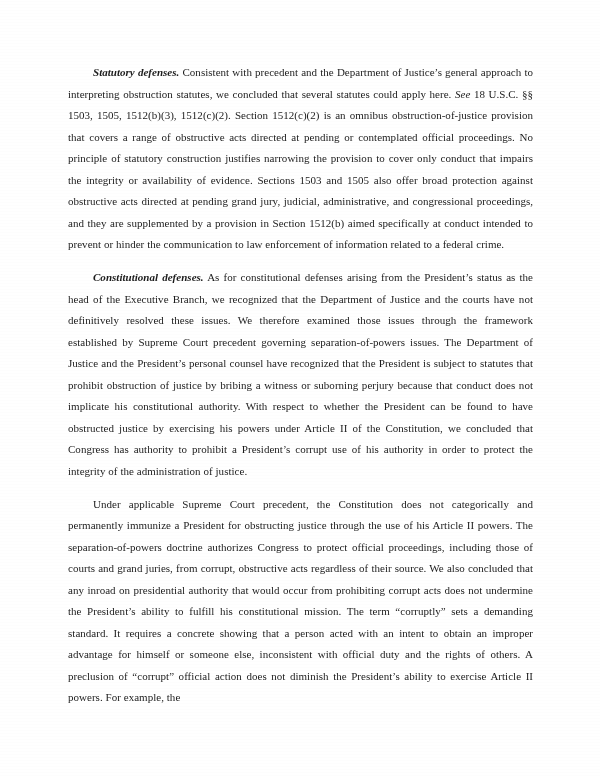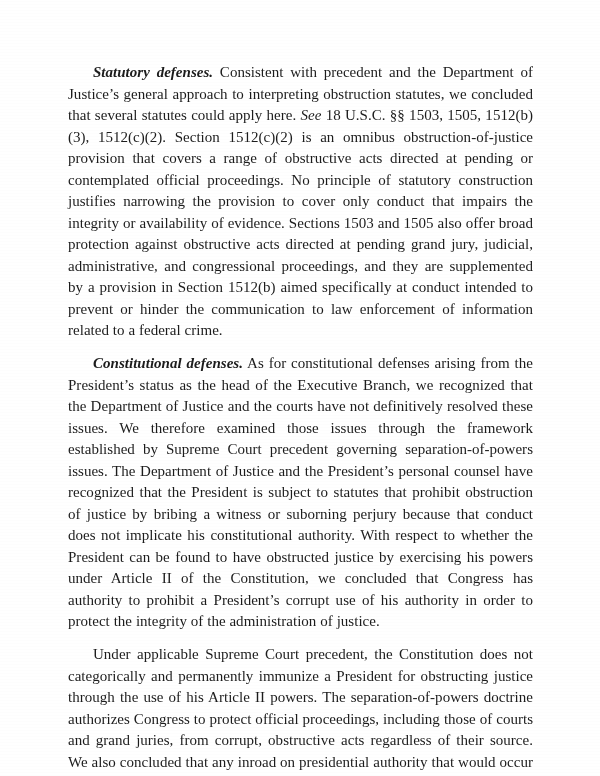"Statutory defenses. Consistent with" .para { font-size: 15px -> 11px }
